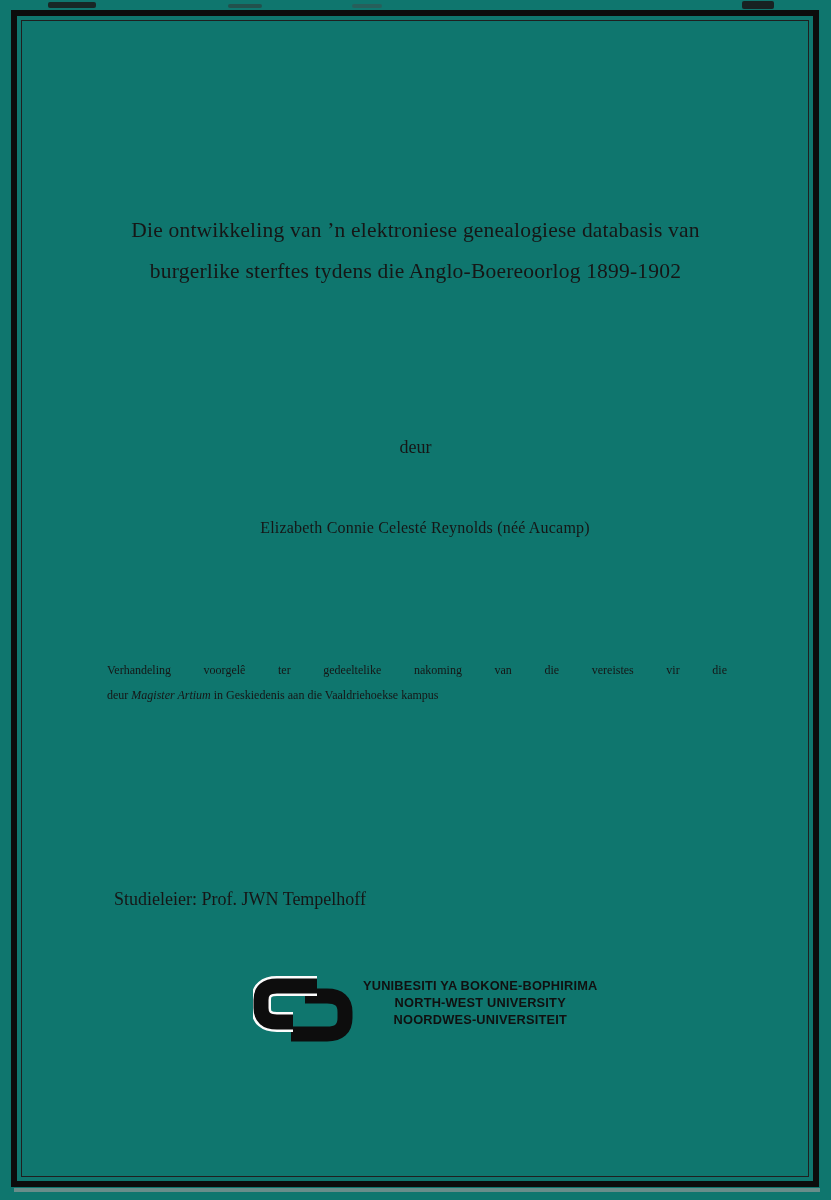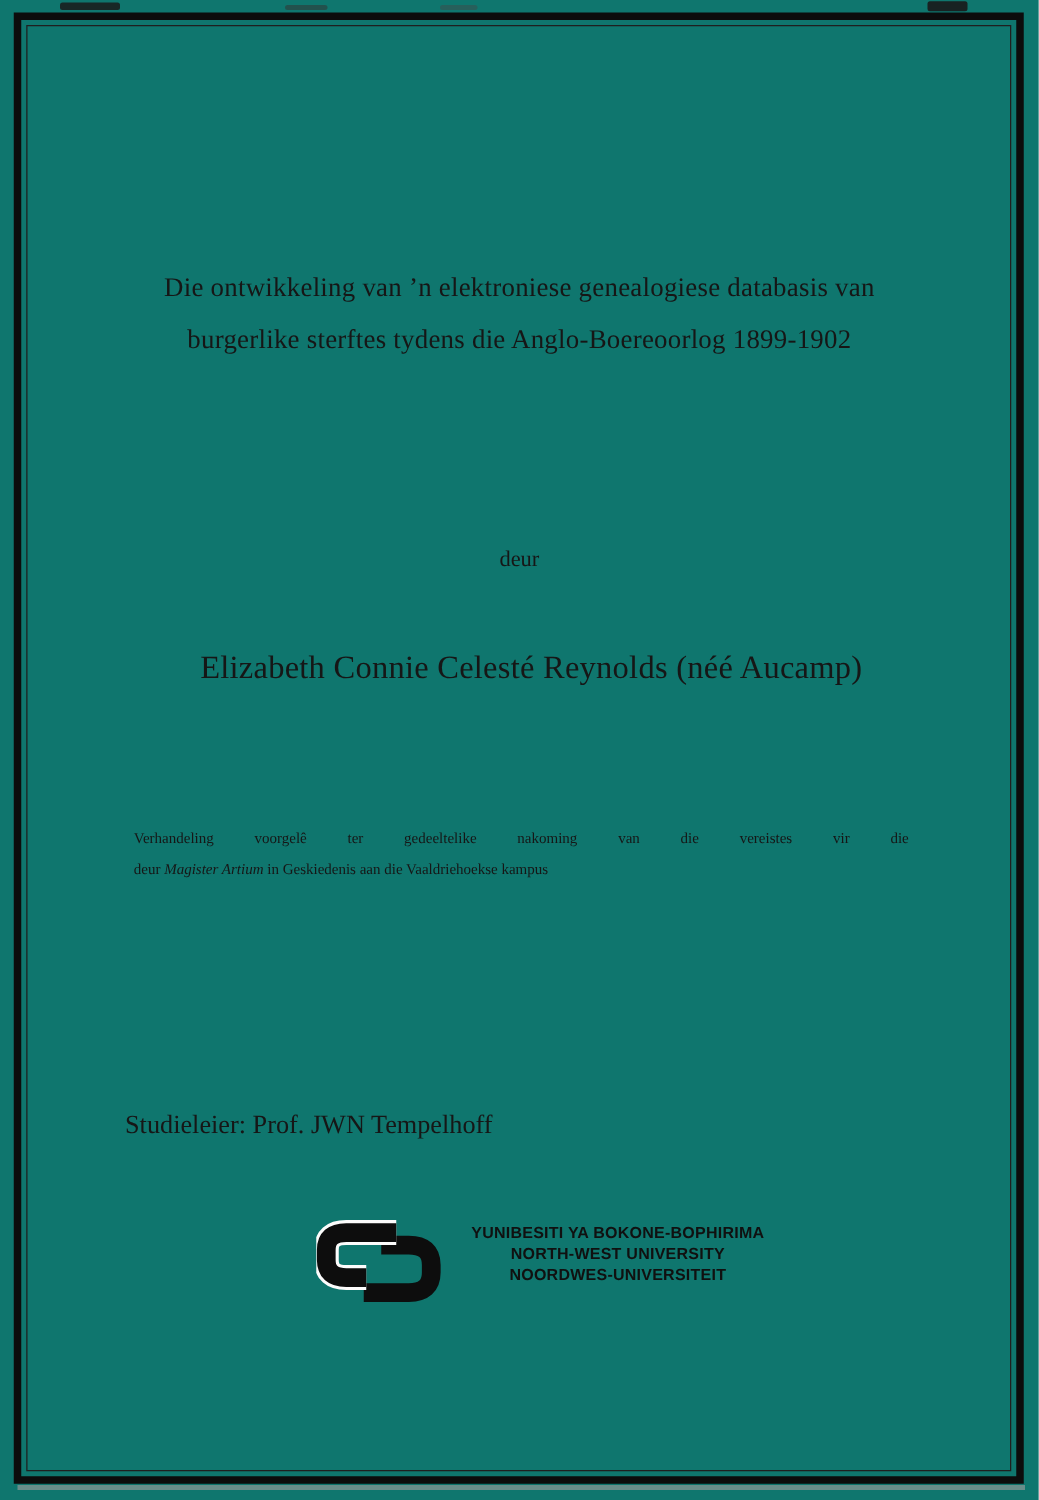"Elizabeth Connie Celesté Reynolds (néé" .author { font-size: 26px -> 16px }
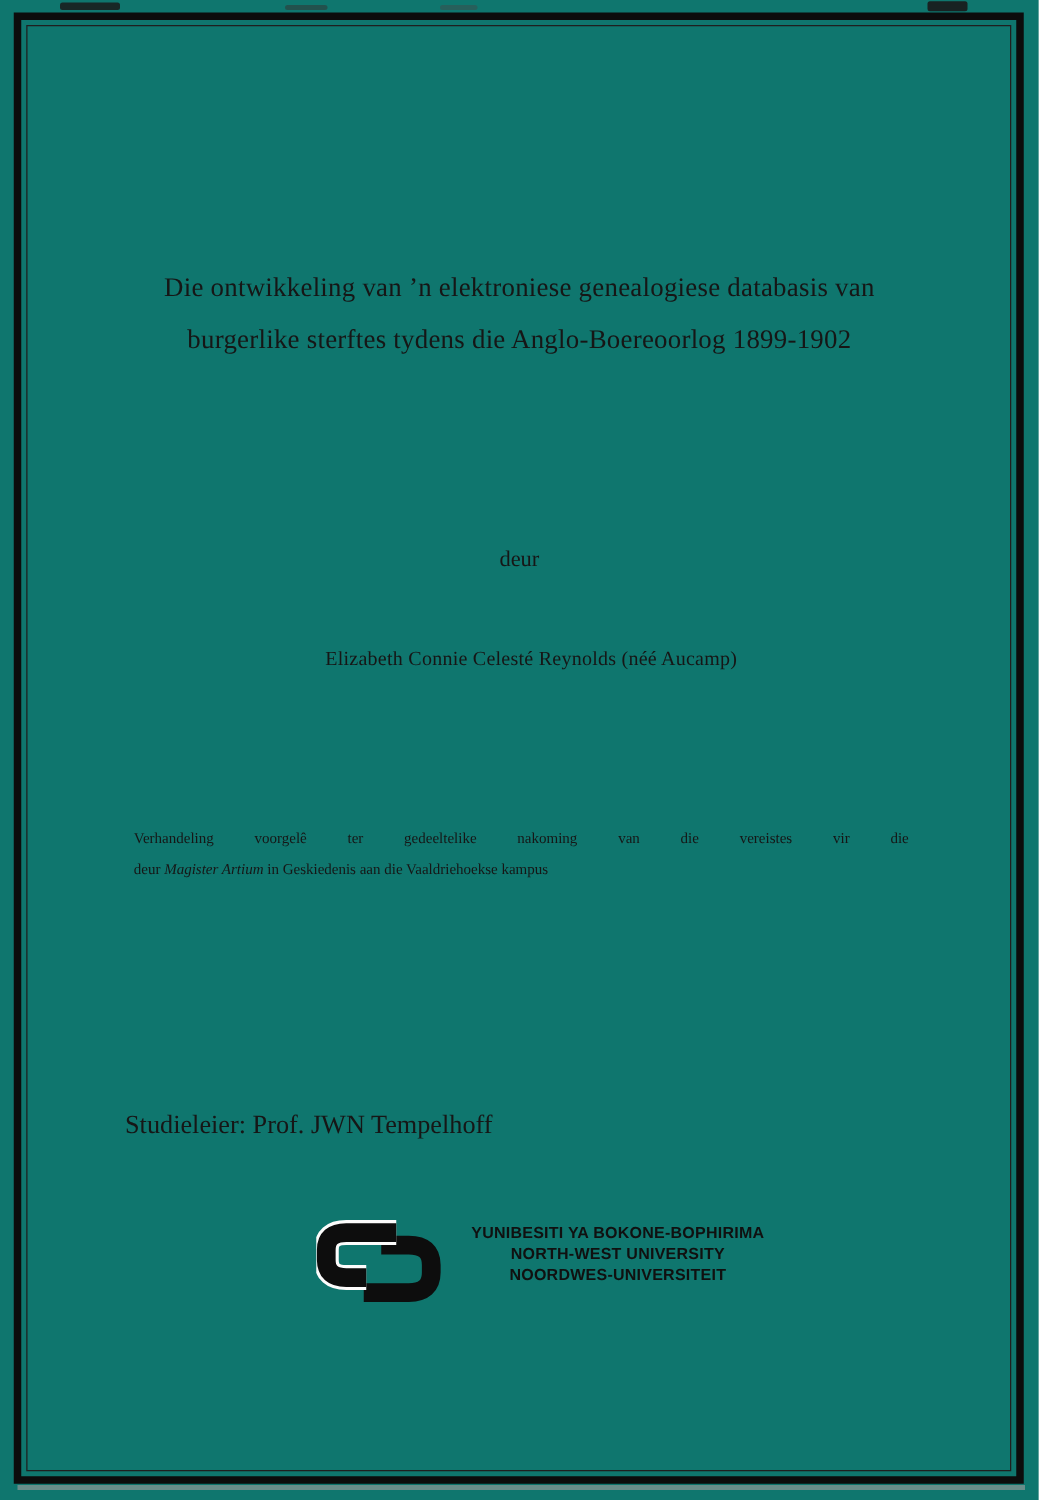"Studieleier: Prof. JWN Tempelhoff" .supervisor-block { font-size: 21px -> 18px; left: 100px -> 114px }
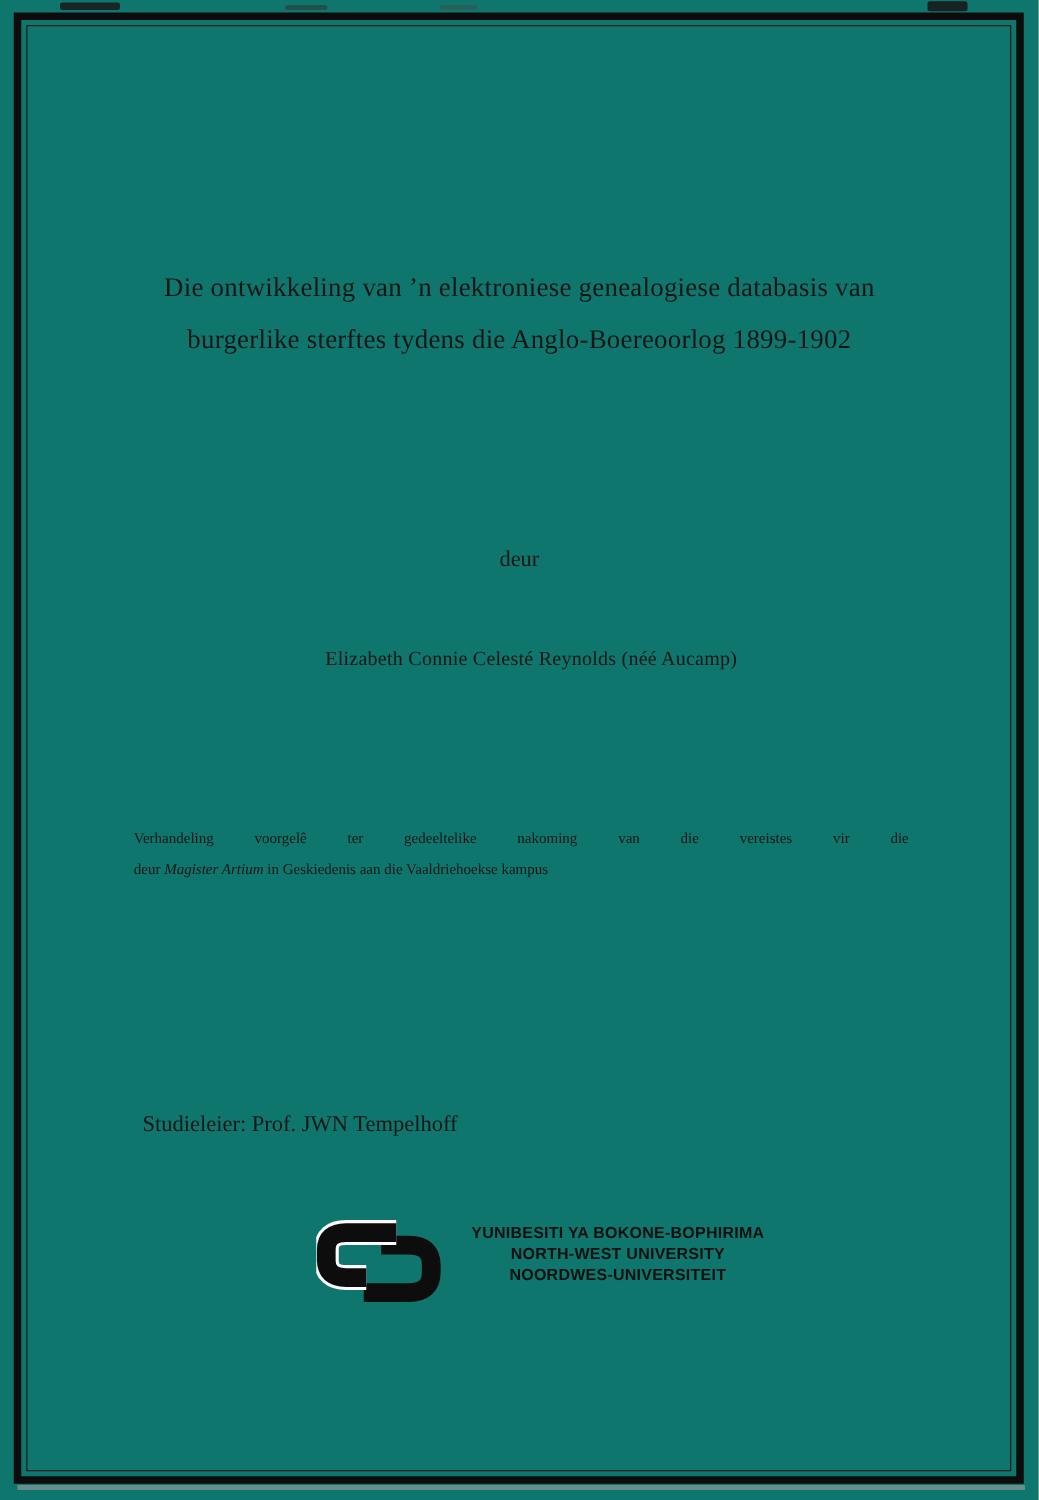"YUNIBESITI YA BOKONE-BOPHIRIMA" .logo-text { margin-left: 20px -> 6px }
